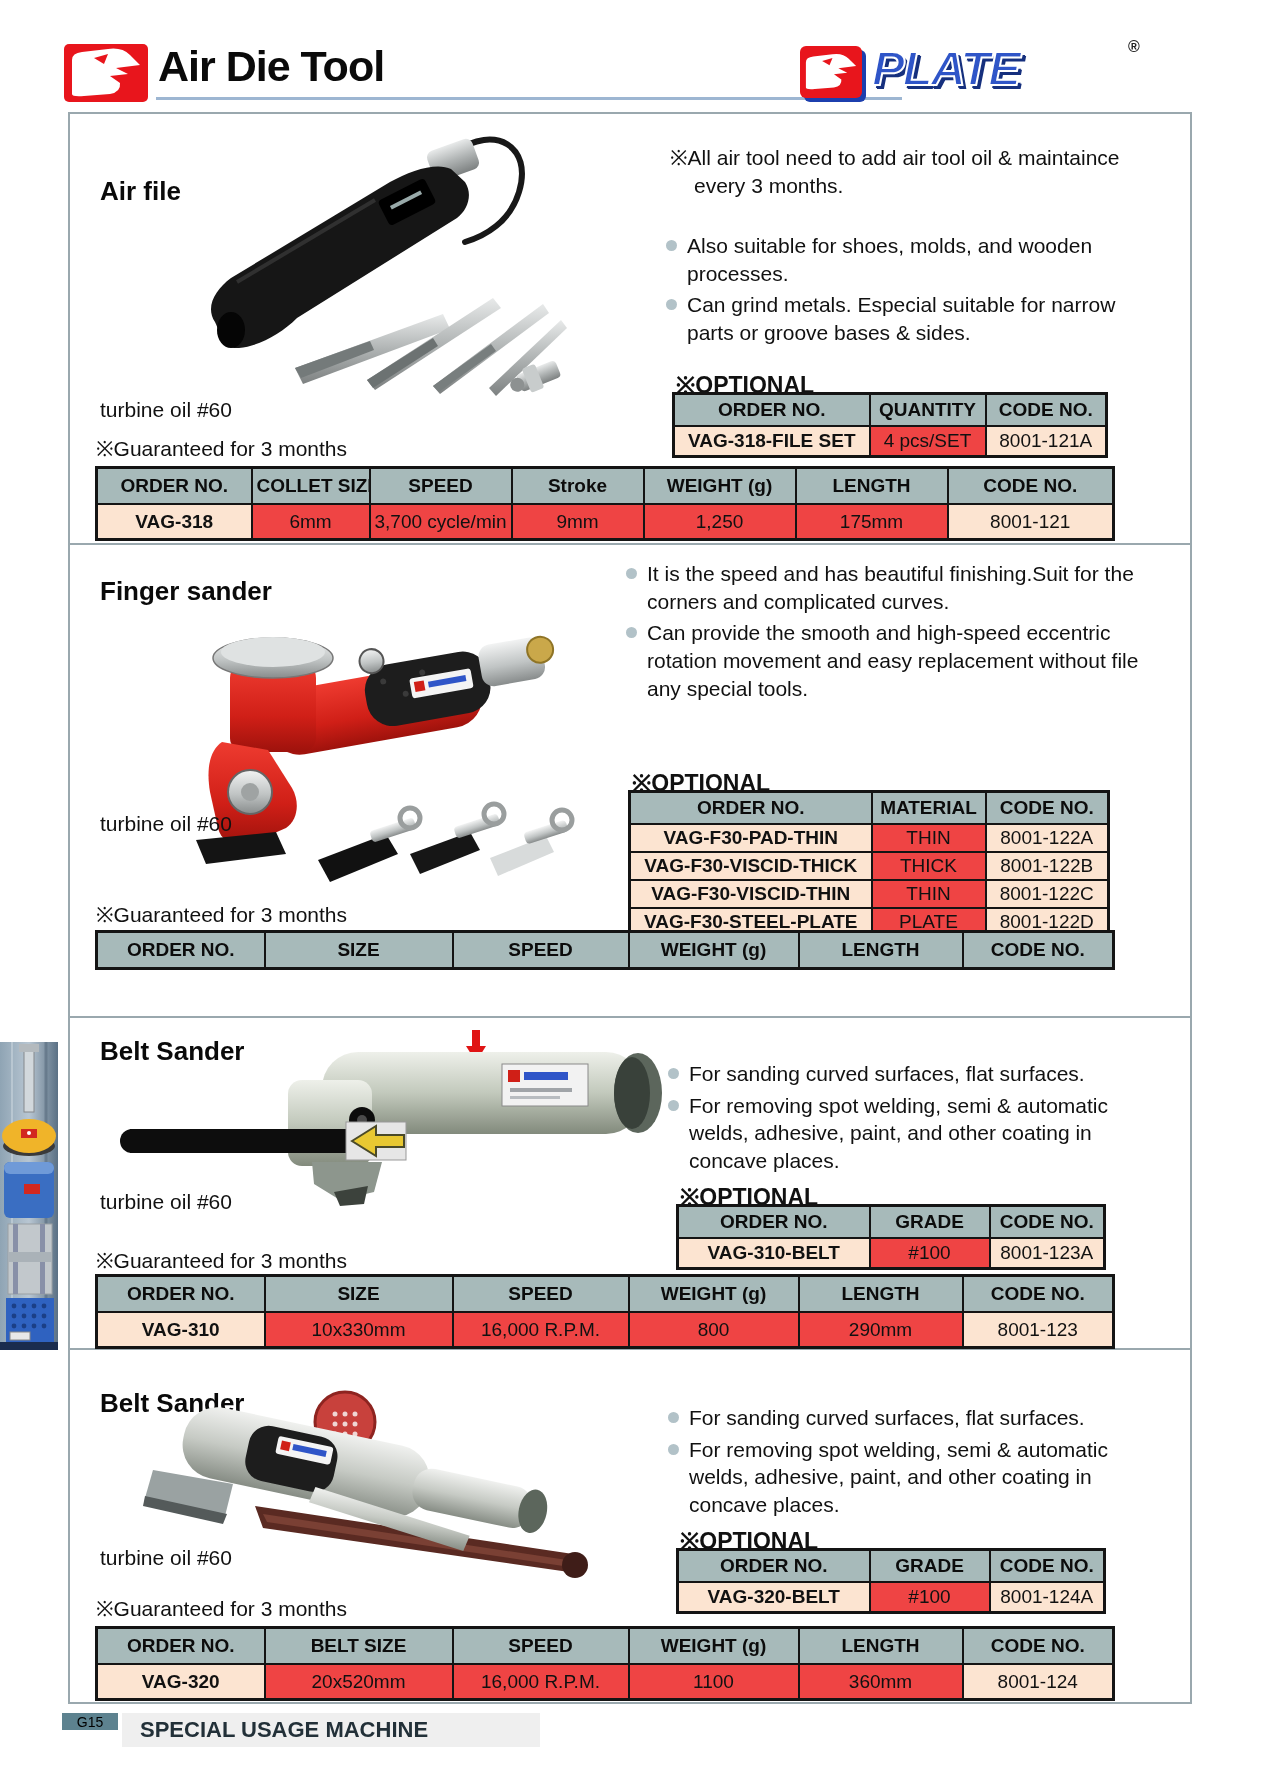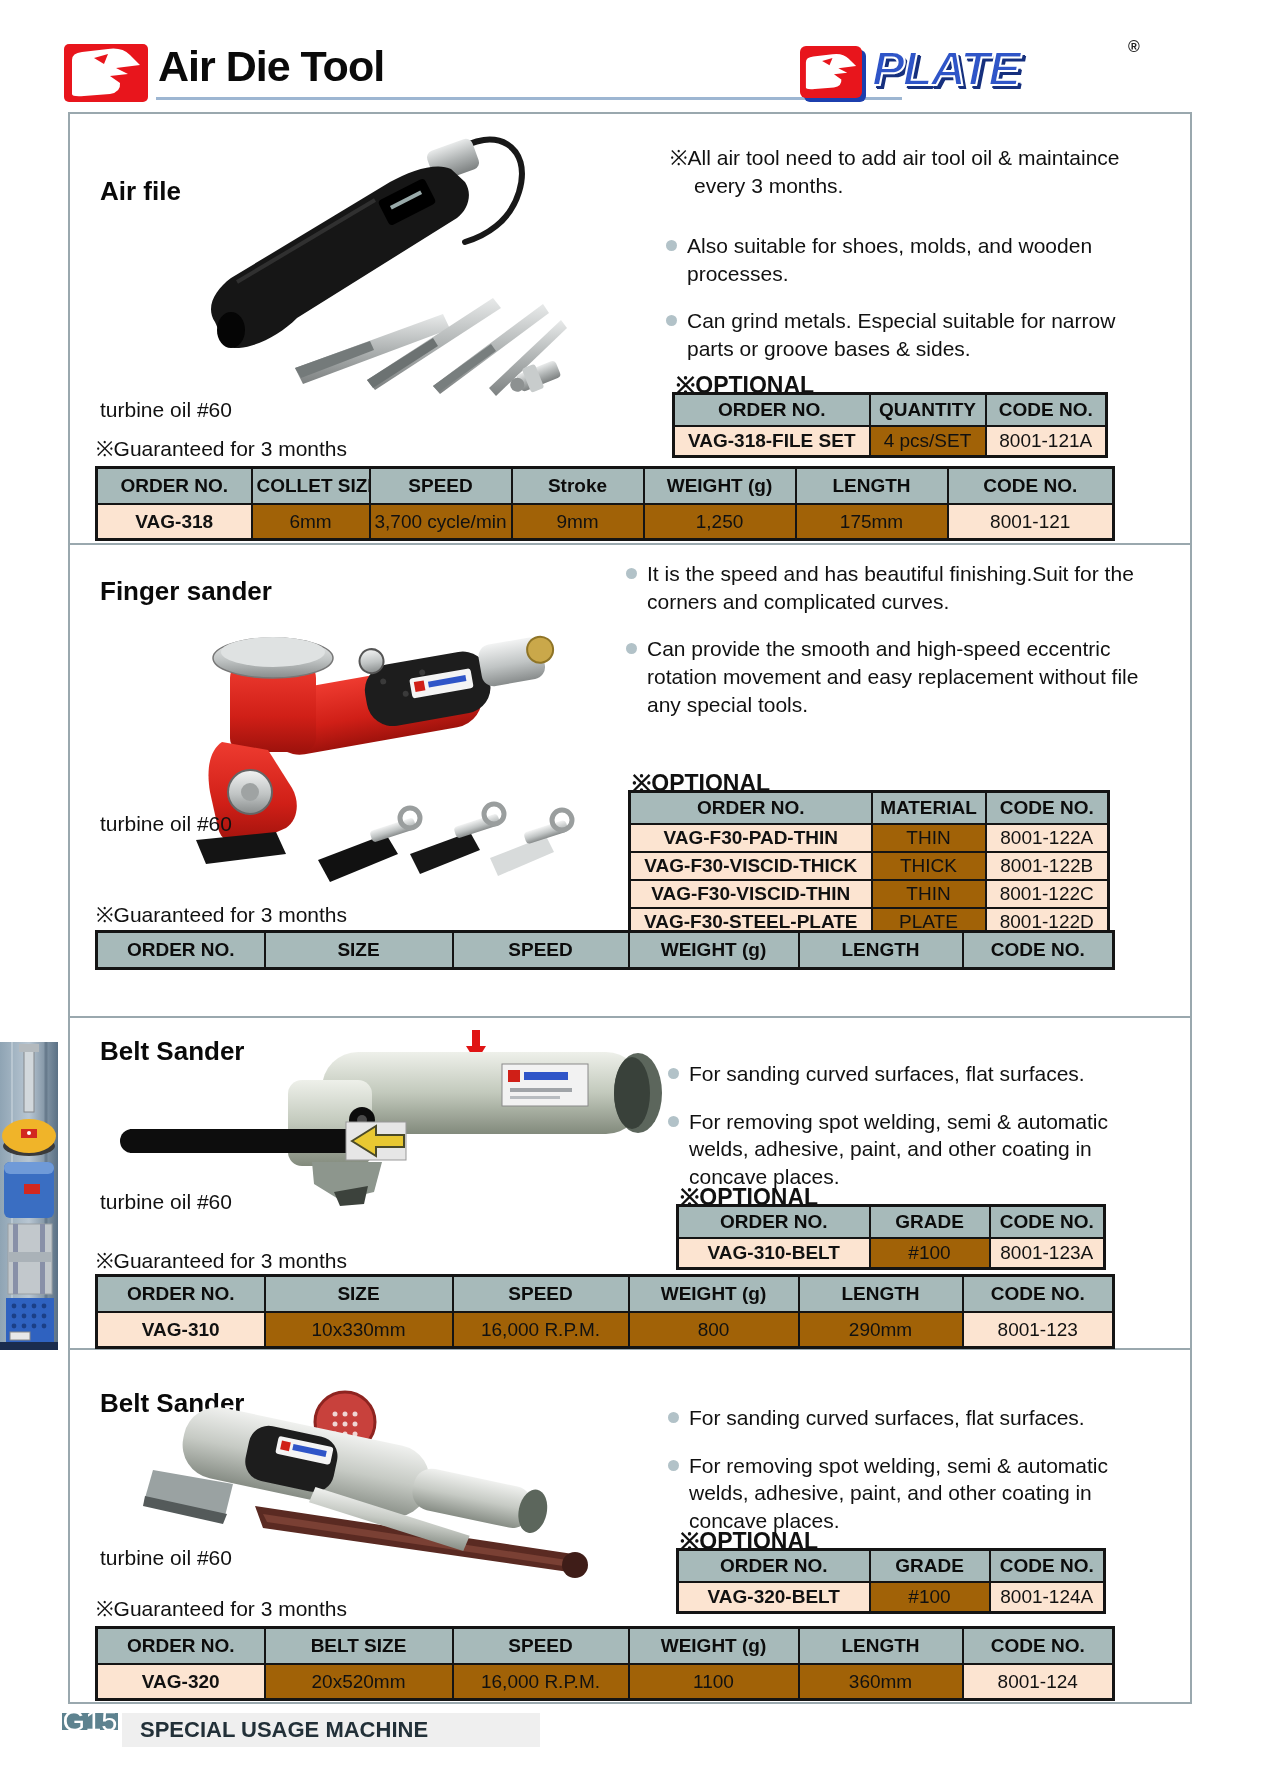"Also suitable for shoes, molds," .bullets { gap: 20px -> 4px }
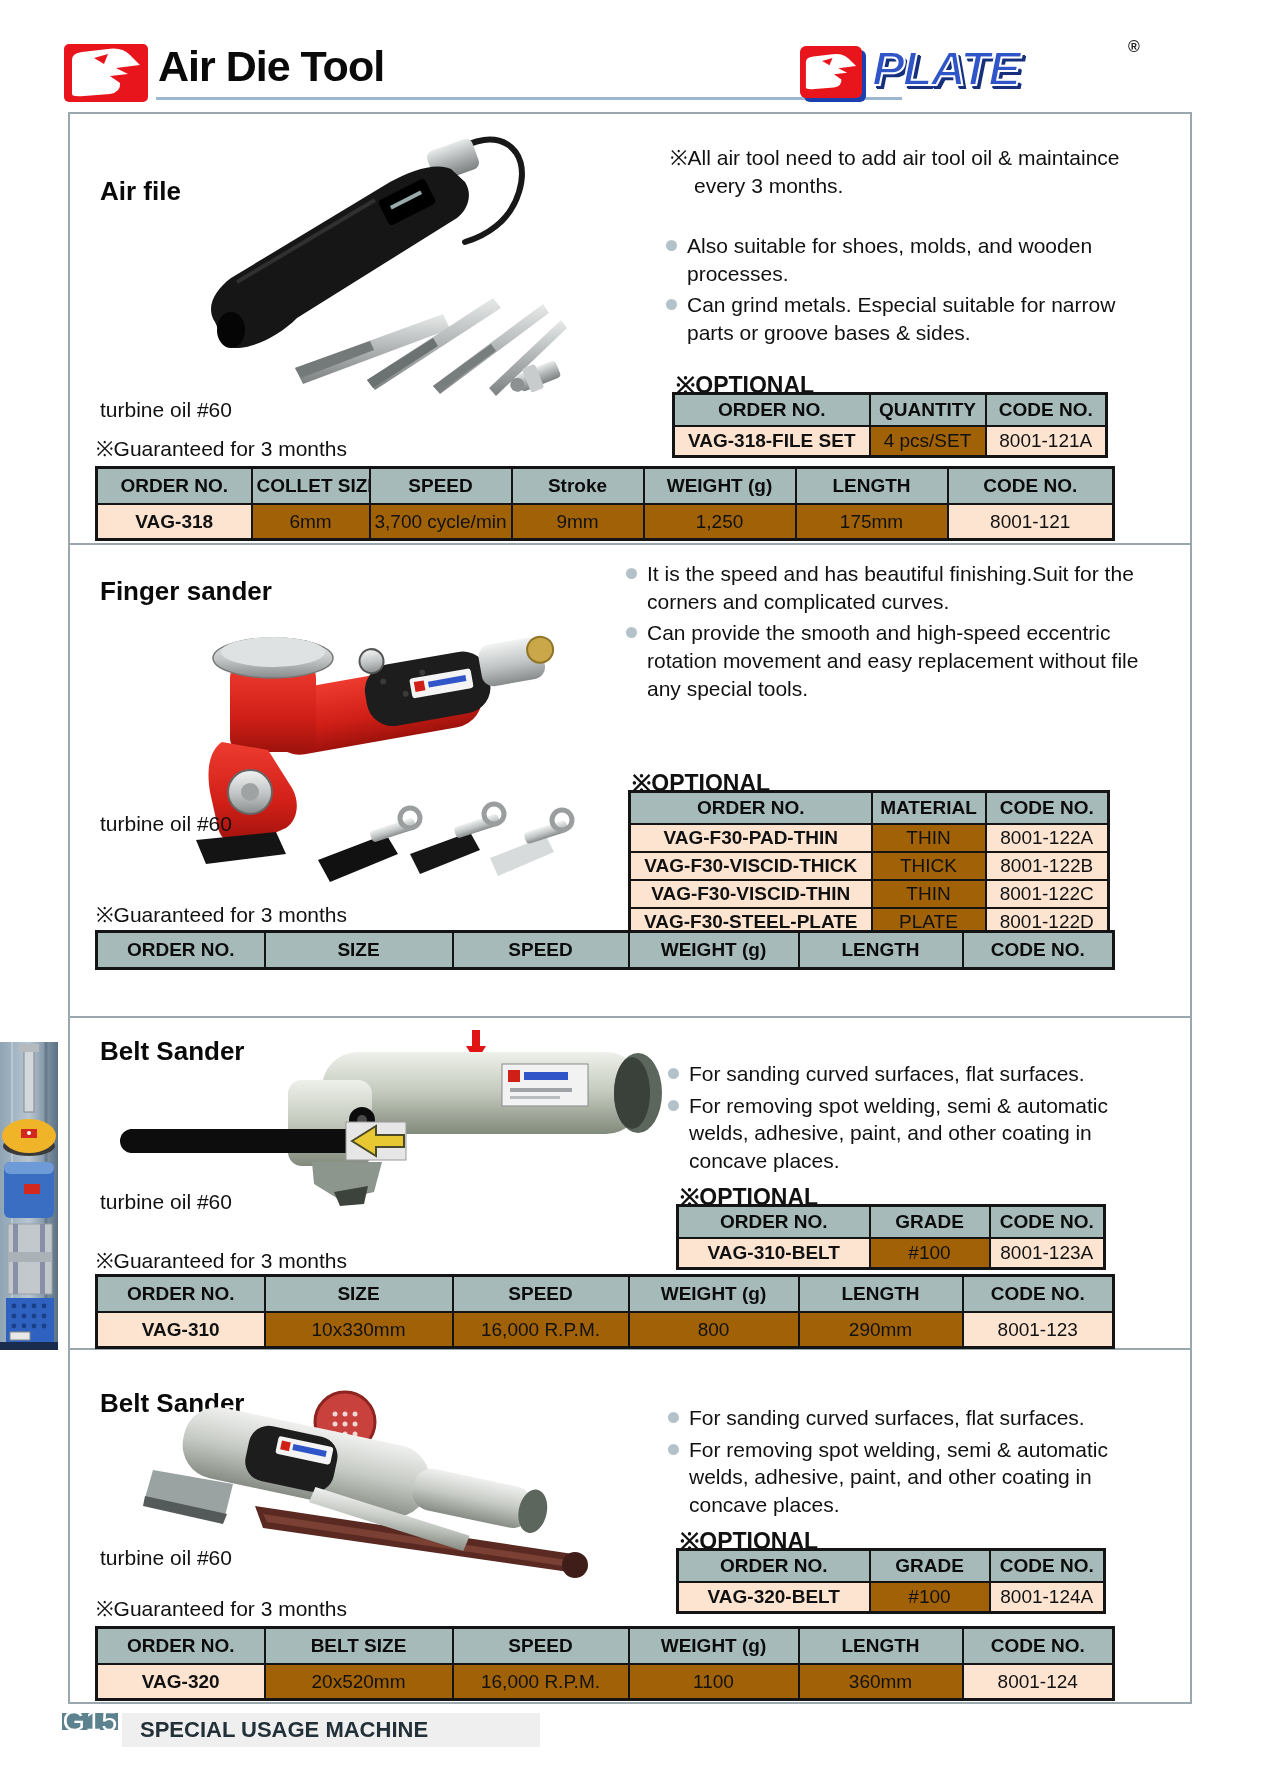"4 pcs/SET" table.cat td { background: #a16207 -> #ef4444 }
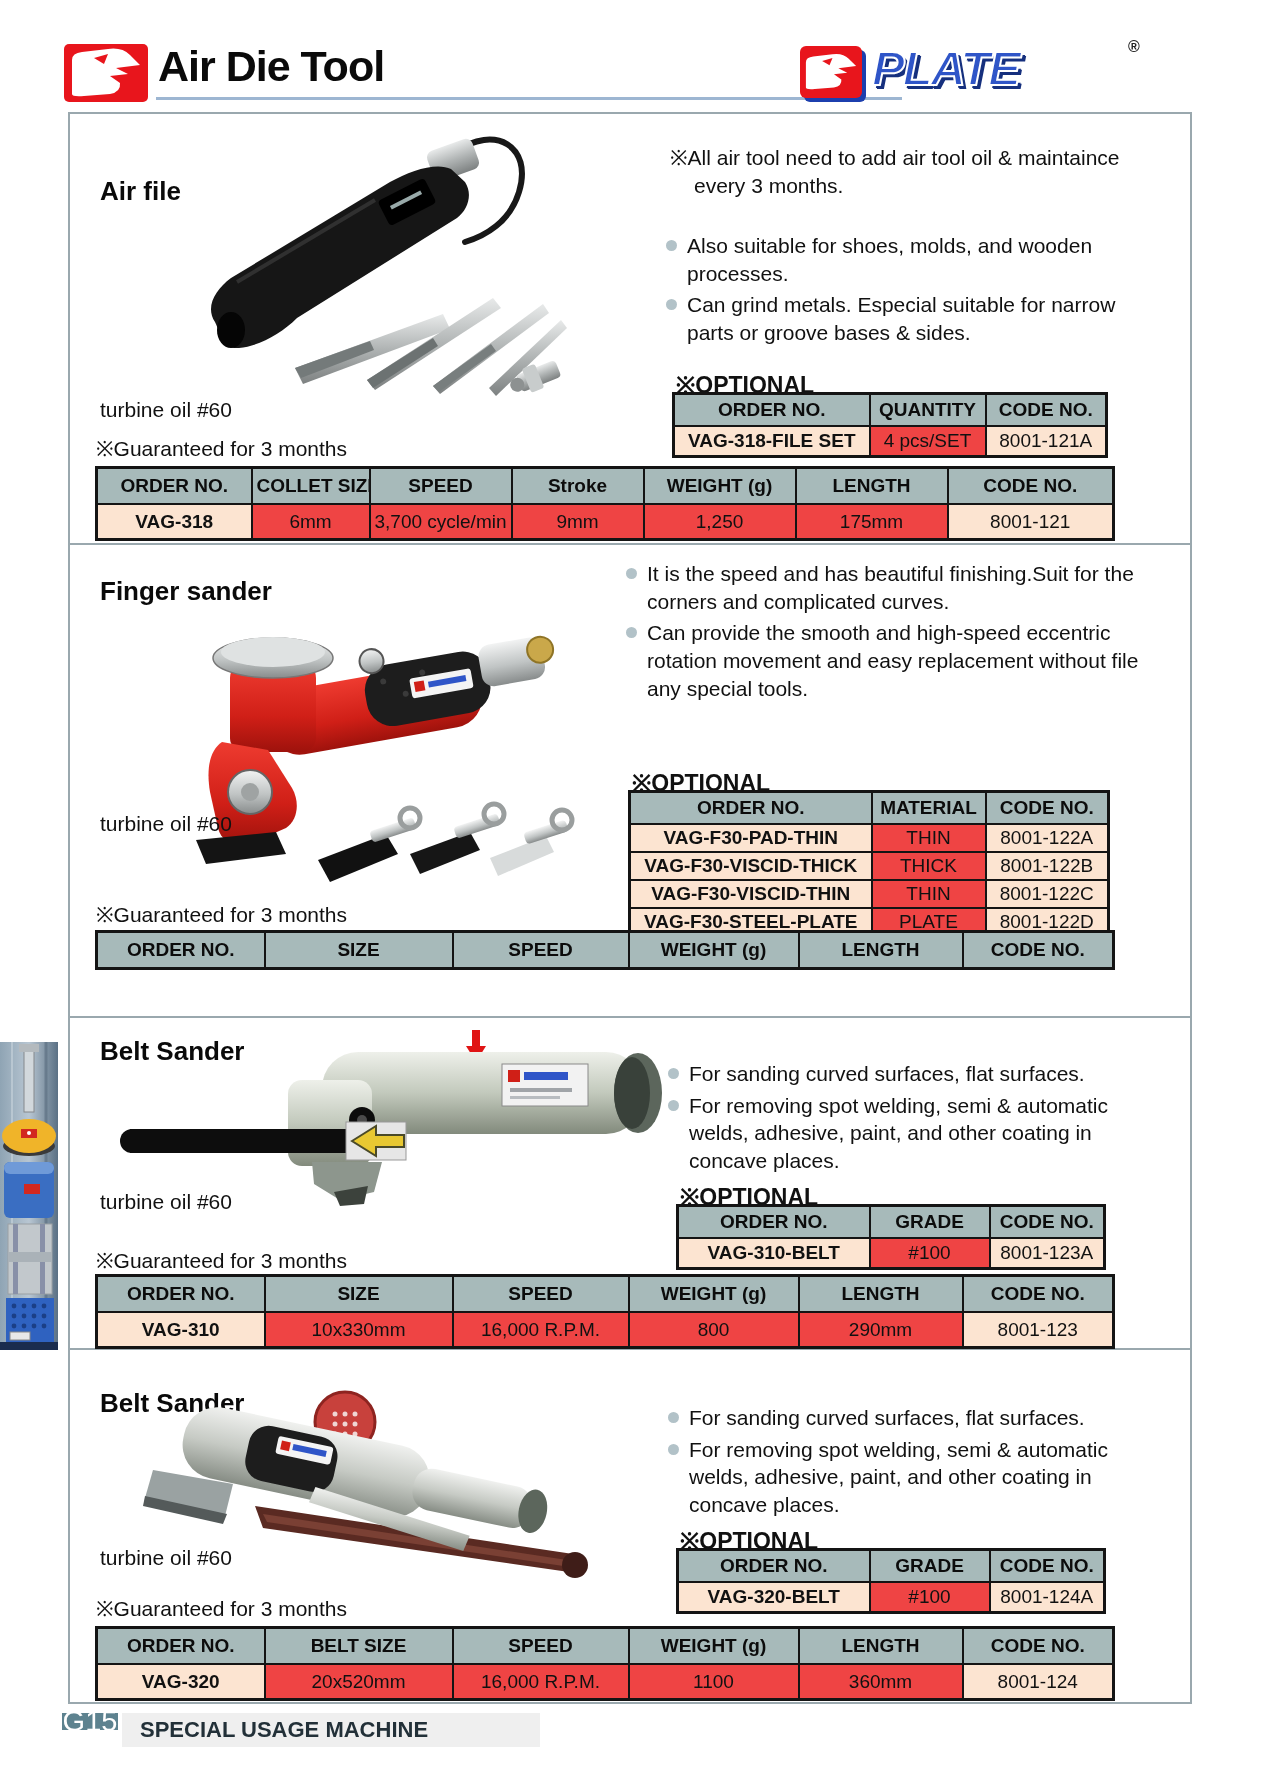"G15" .footer-badge { color: #ffffff -> #000000; font-size: 29px -> 14px }
